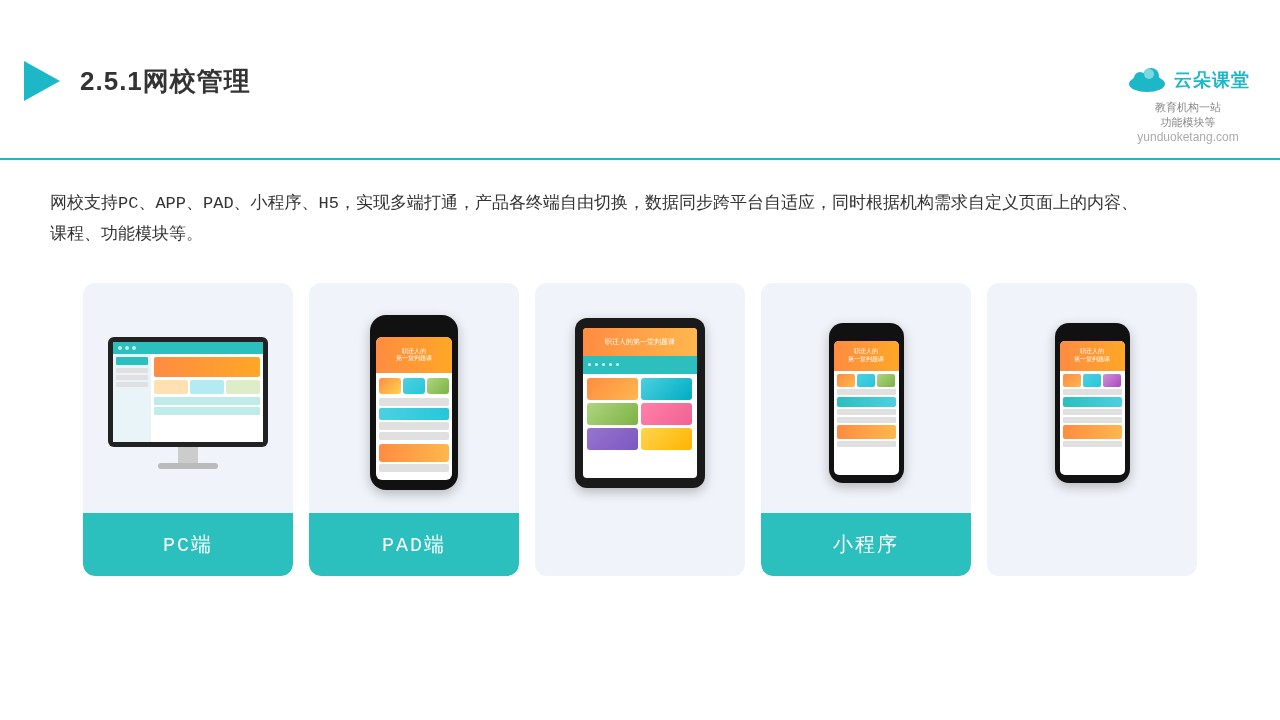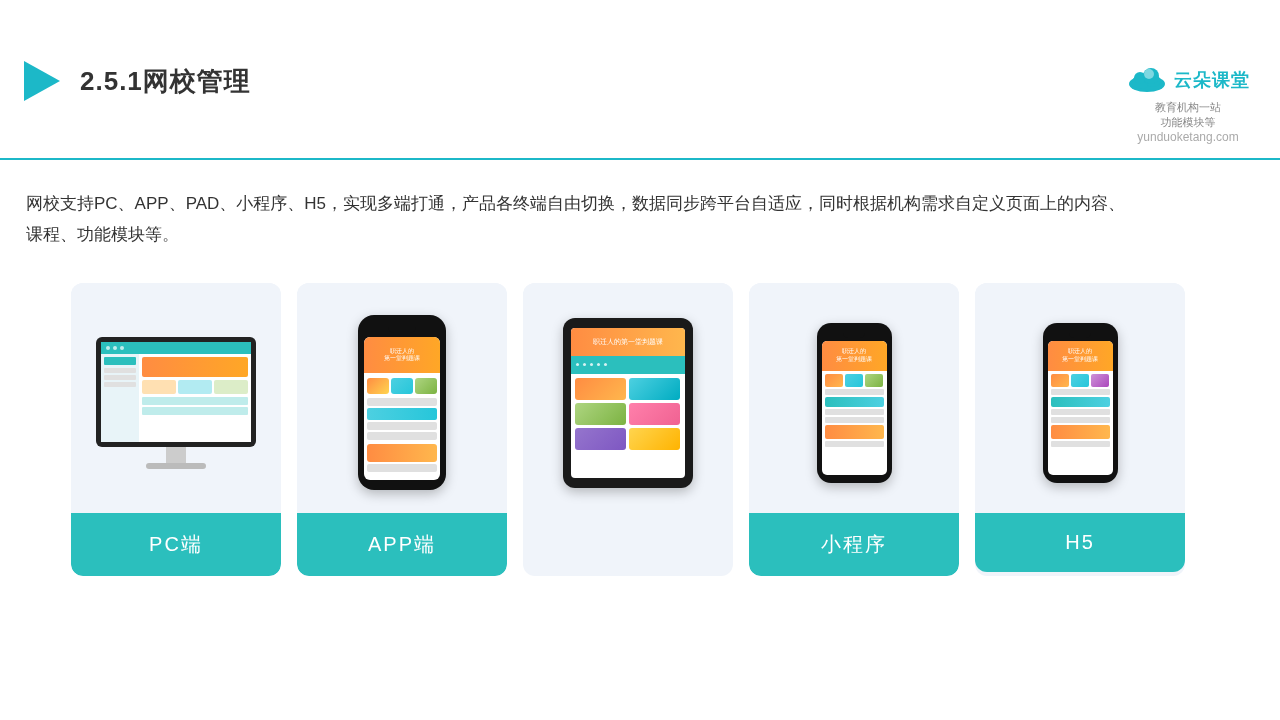"网校支持PC、APP、PAD、小程序、H5，实现多端打通，产品各终端自由切换，数" .main-content { font-family: none -> Liberation Mono, monospace; padding: 28px 50px 20px 26px -> 28px 50px 20px 50px }
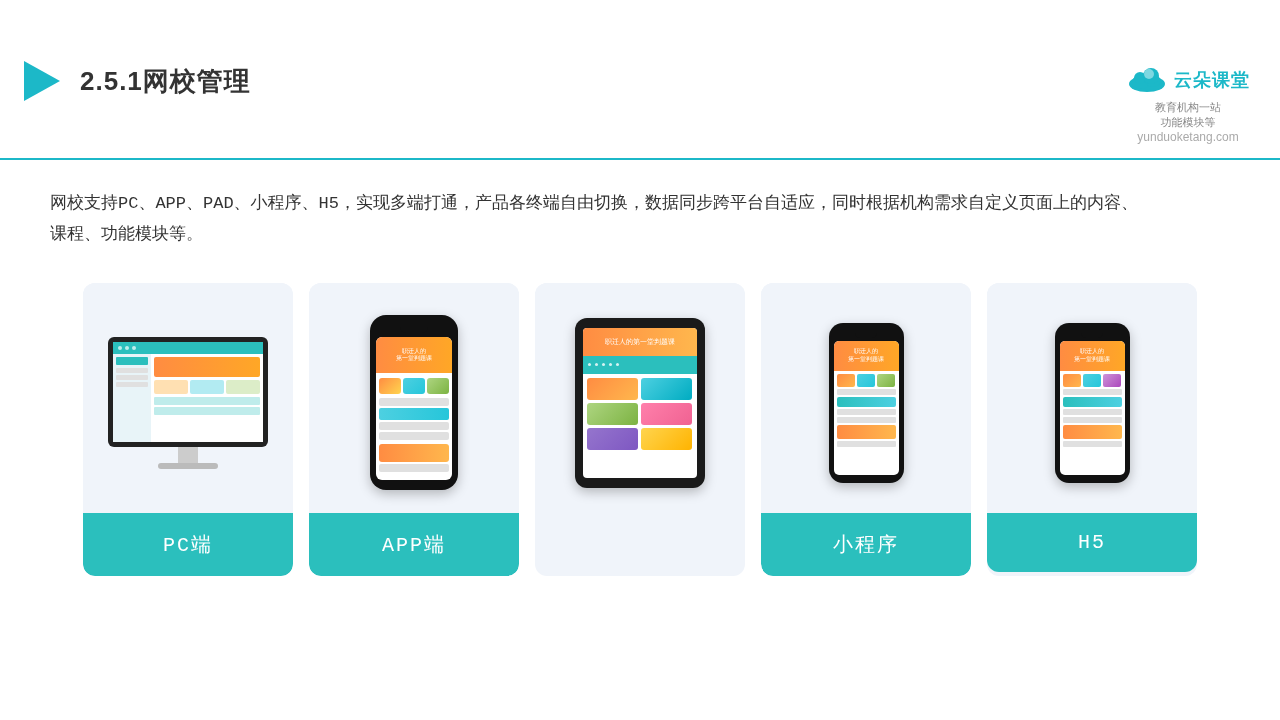"APP端" div.card-label { text: APP -> PAD }
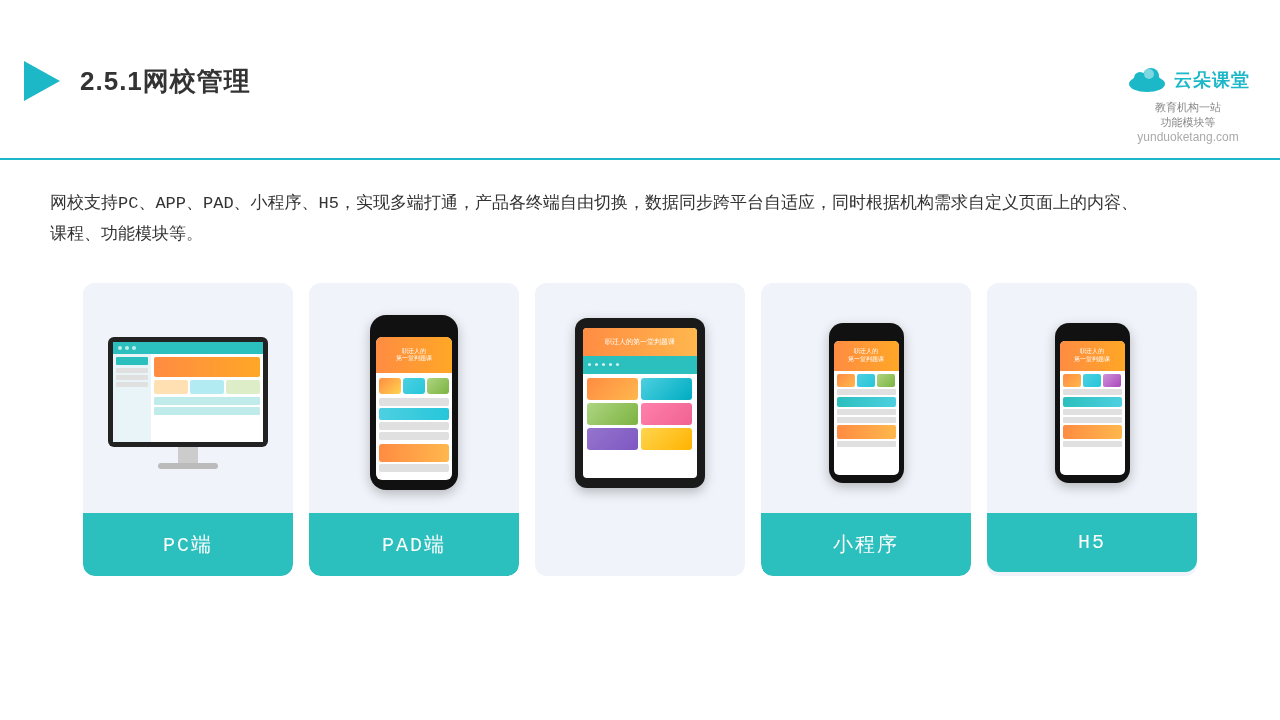"H5" div.card-label { html: <div>H5</div> -> none }
